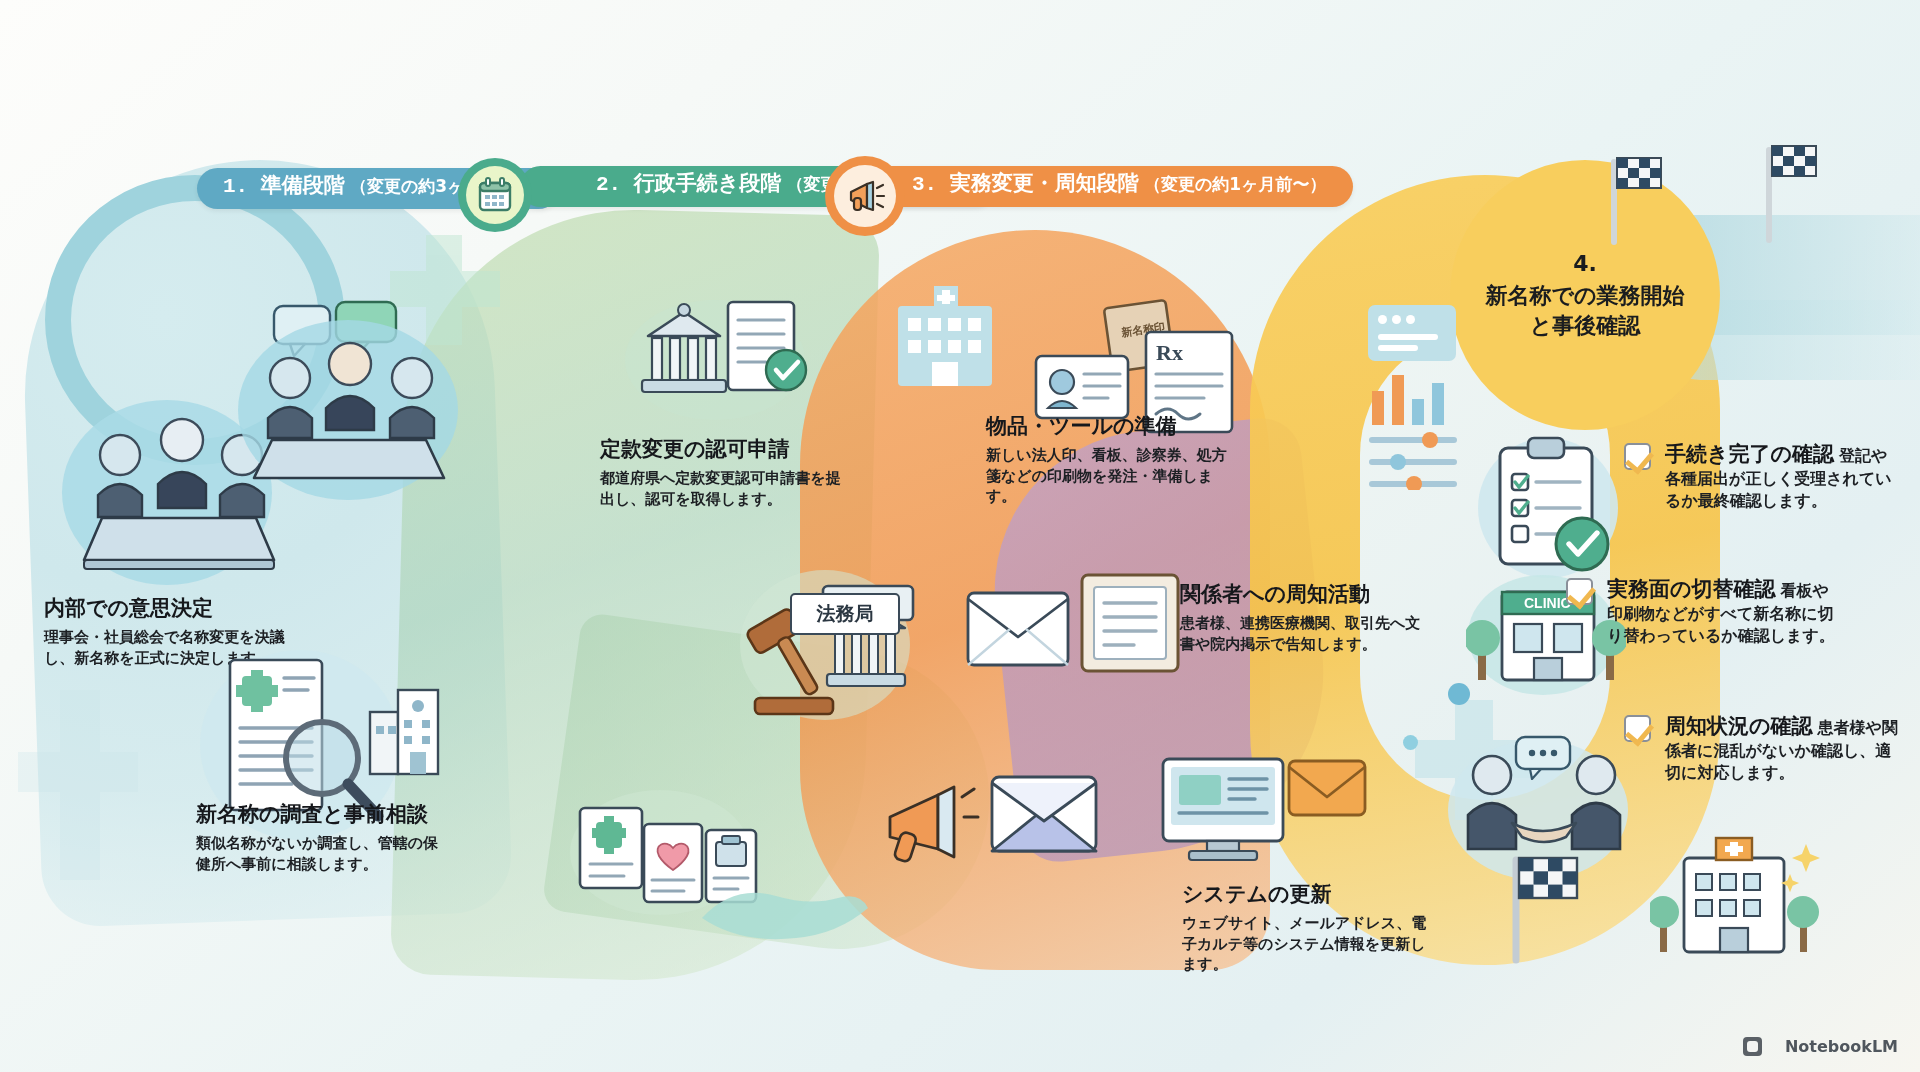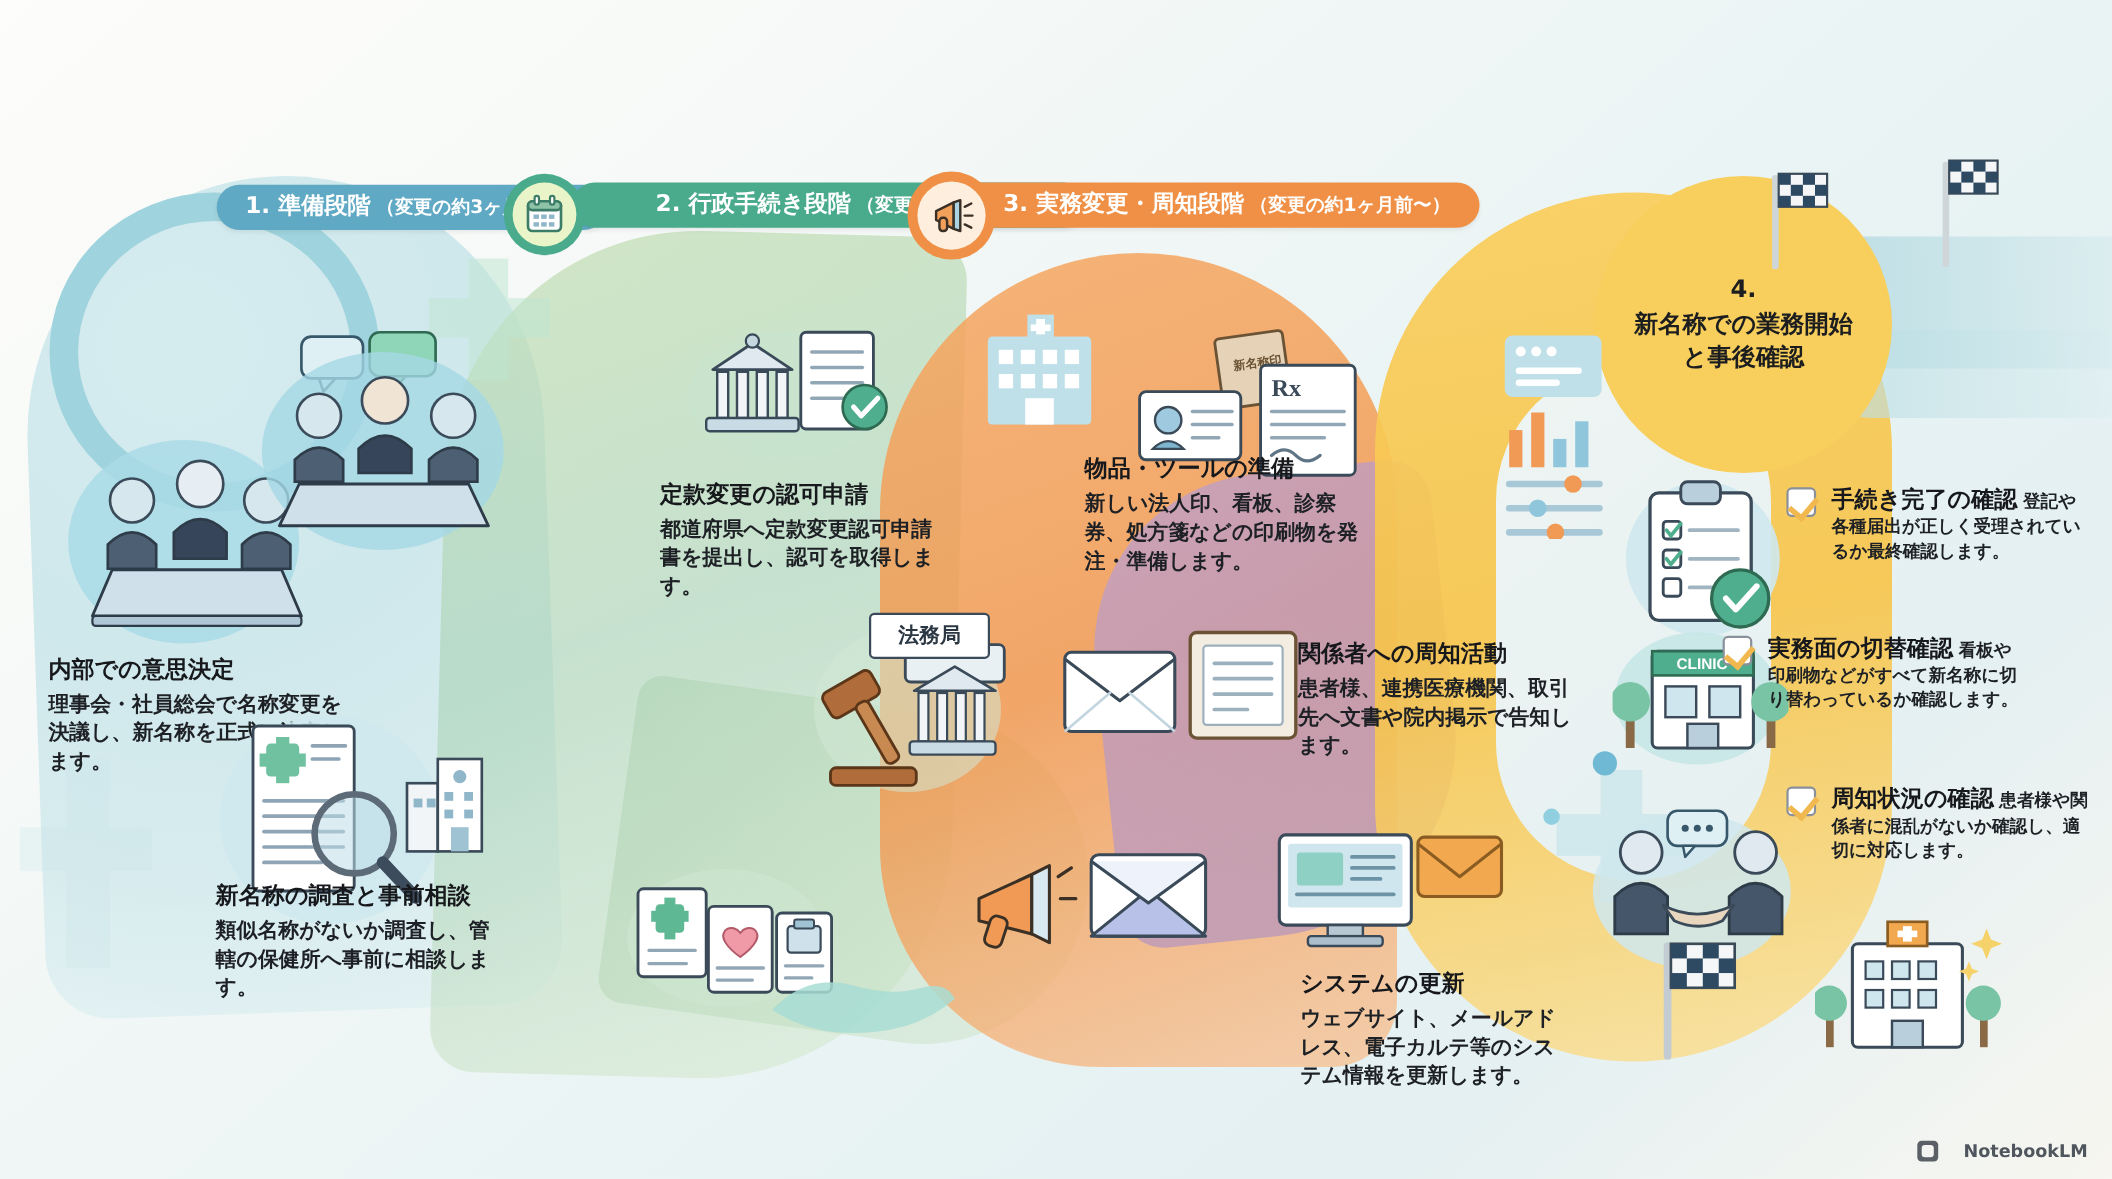"1. 準備段階" .pill .pmain { font-family: none -> Liberation Mono, monospace }
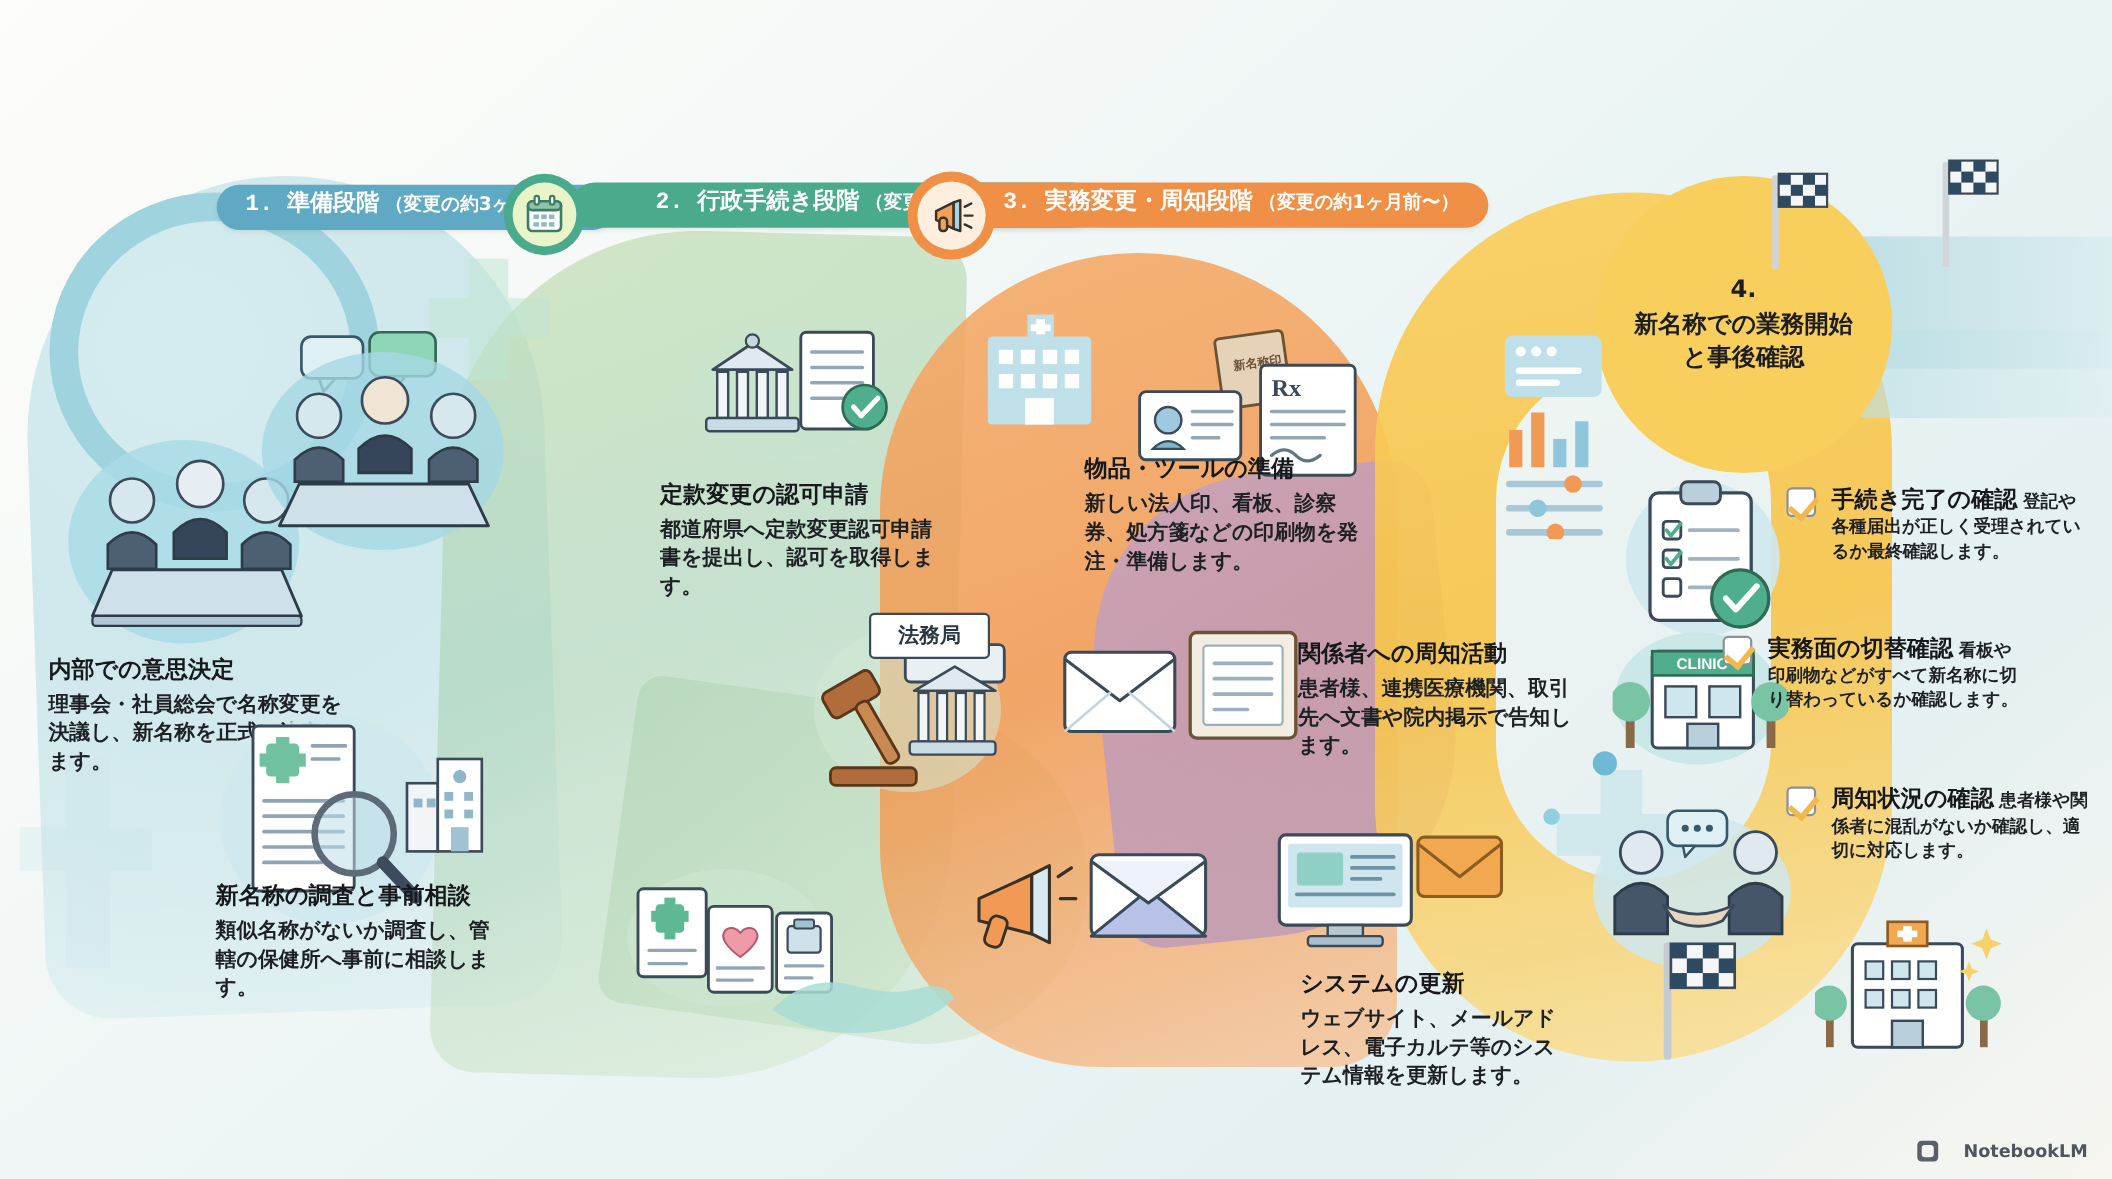"新しい法人印、看板、診察券、処方箋などの印刷物を発注・準備します。" .block .bb { font-size: 19px -> 15px }
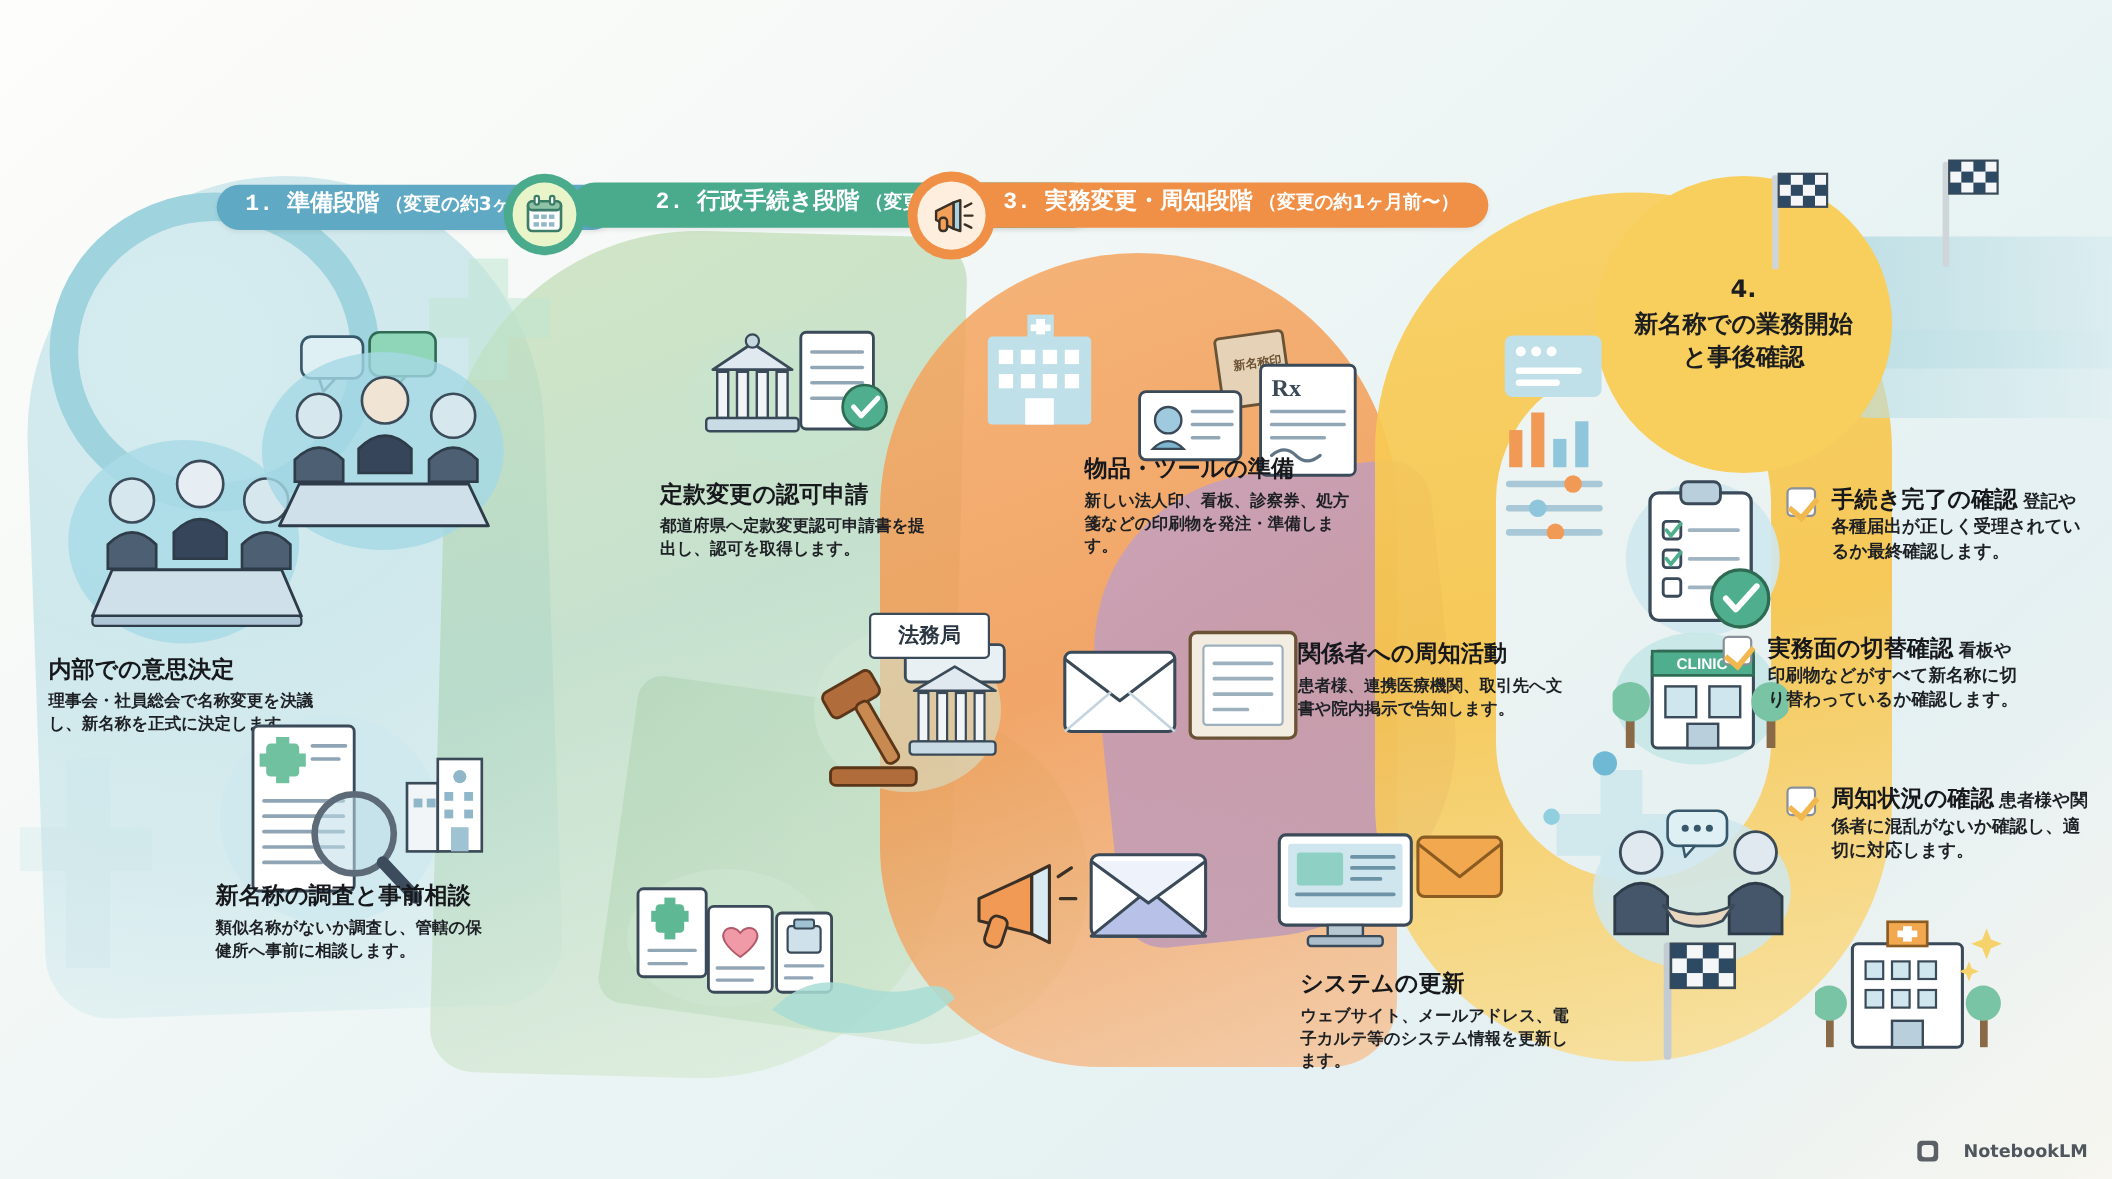"法務局" div.ill { top: 557px -> 593px }
